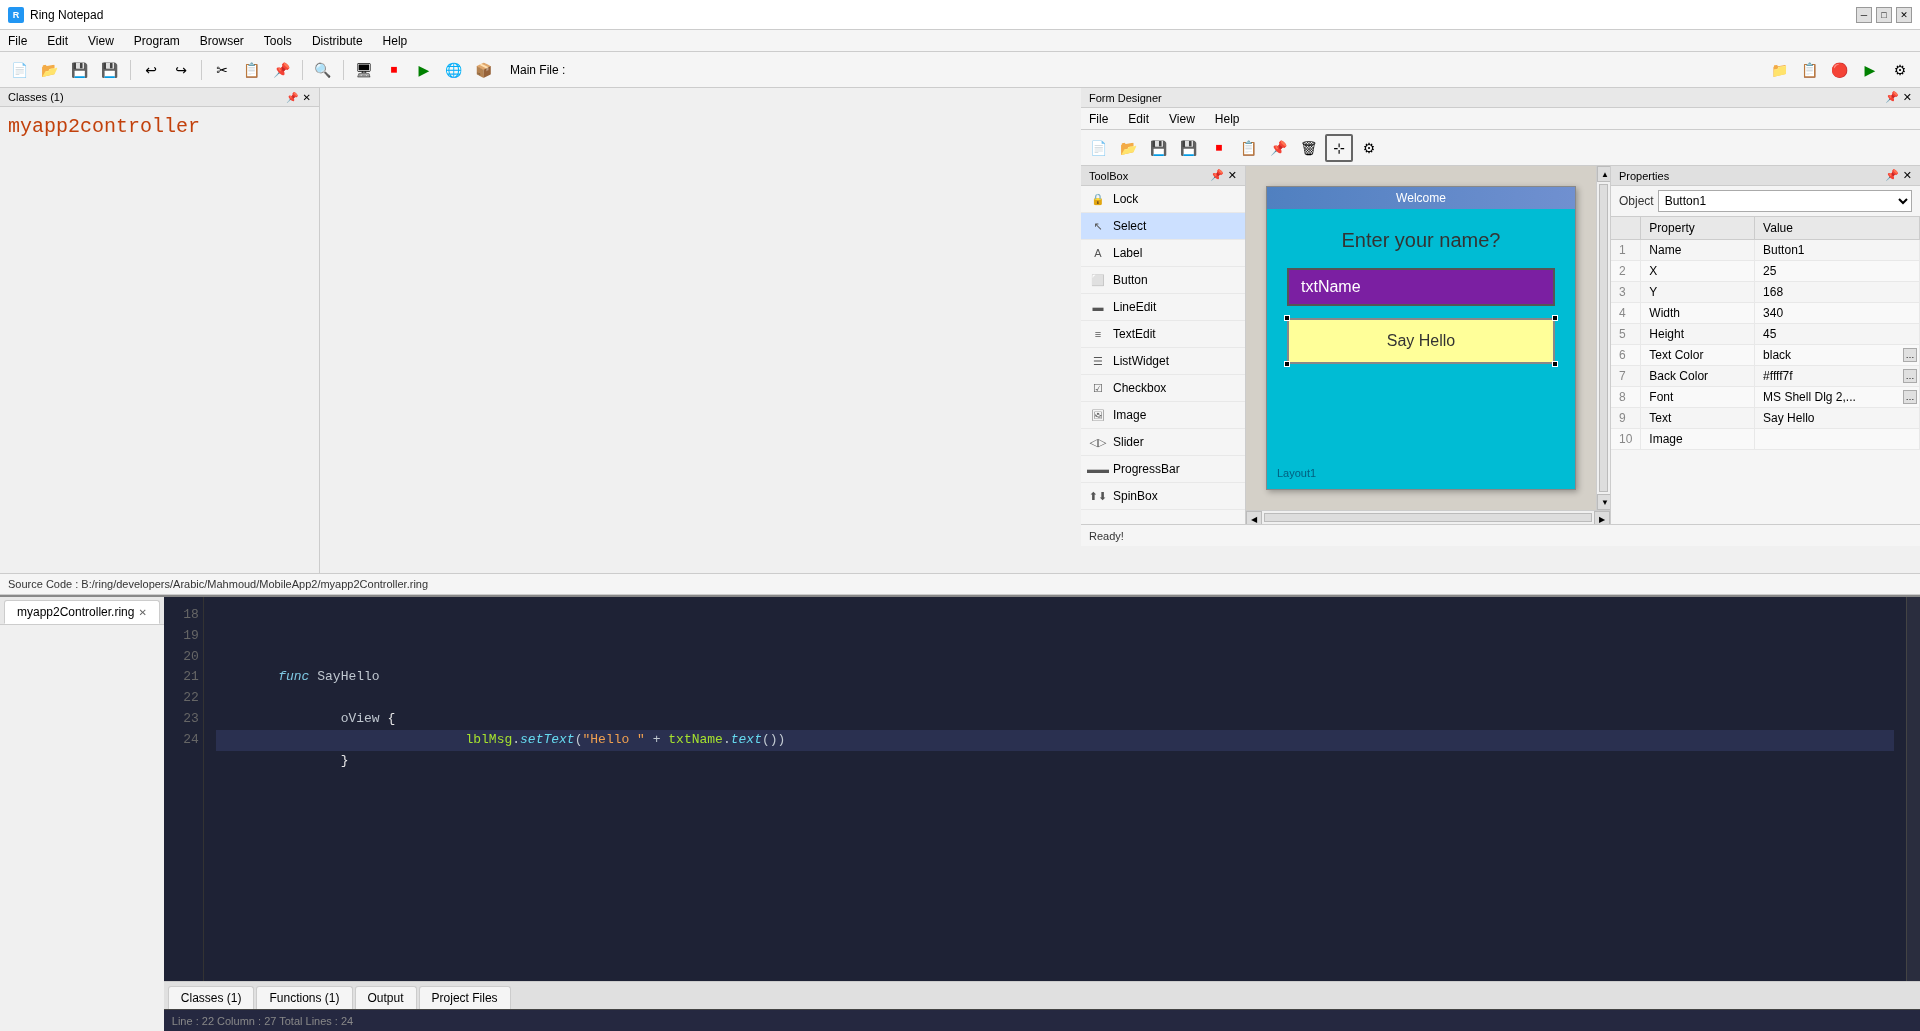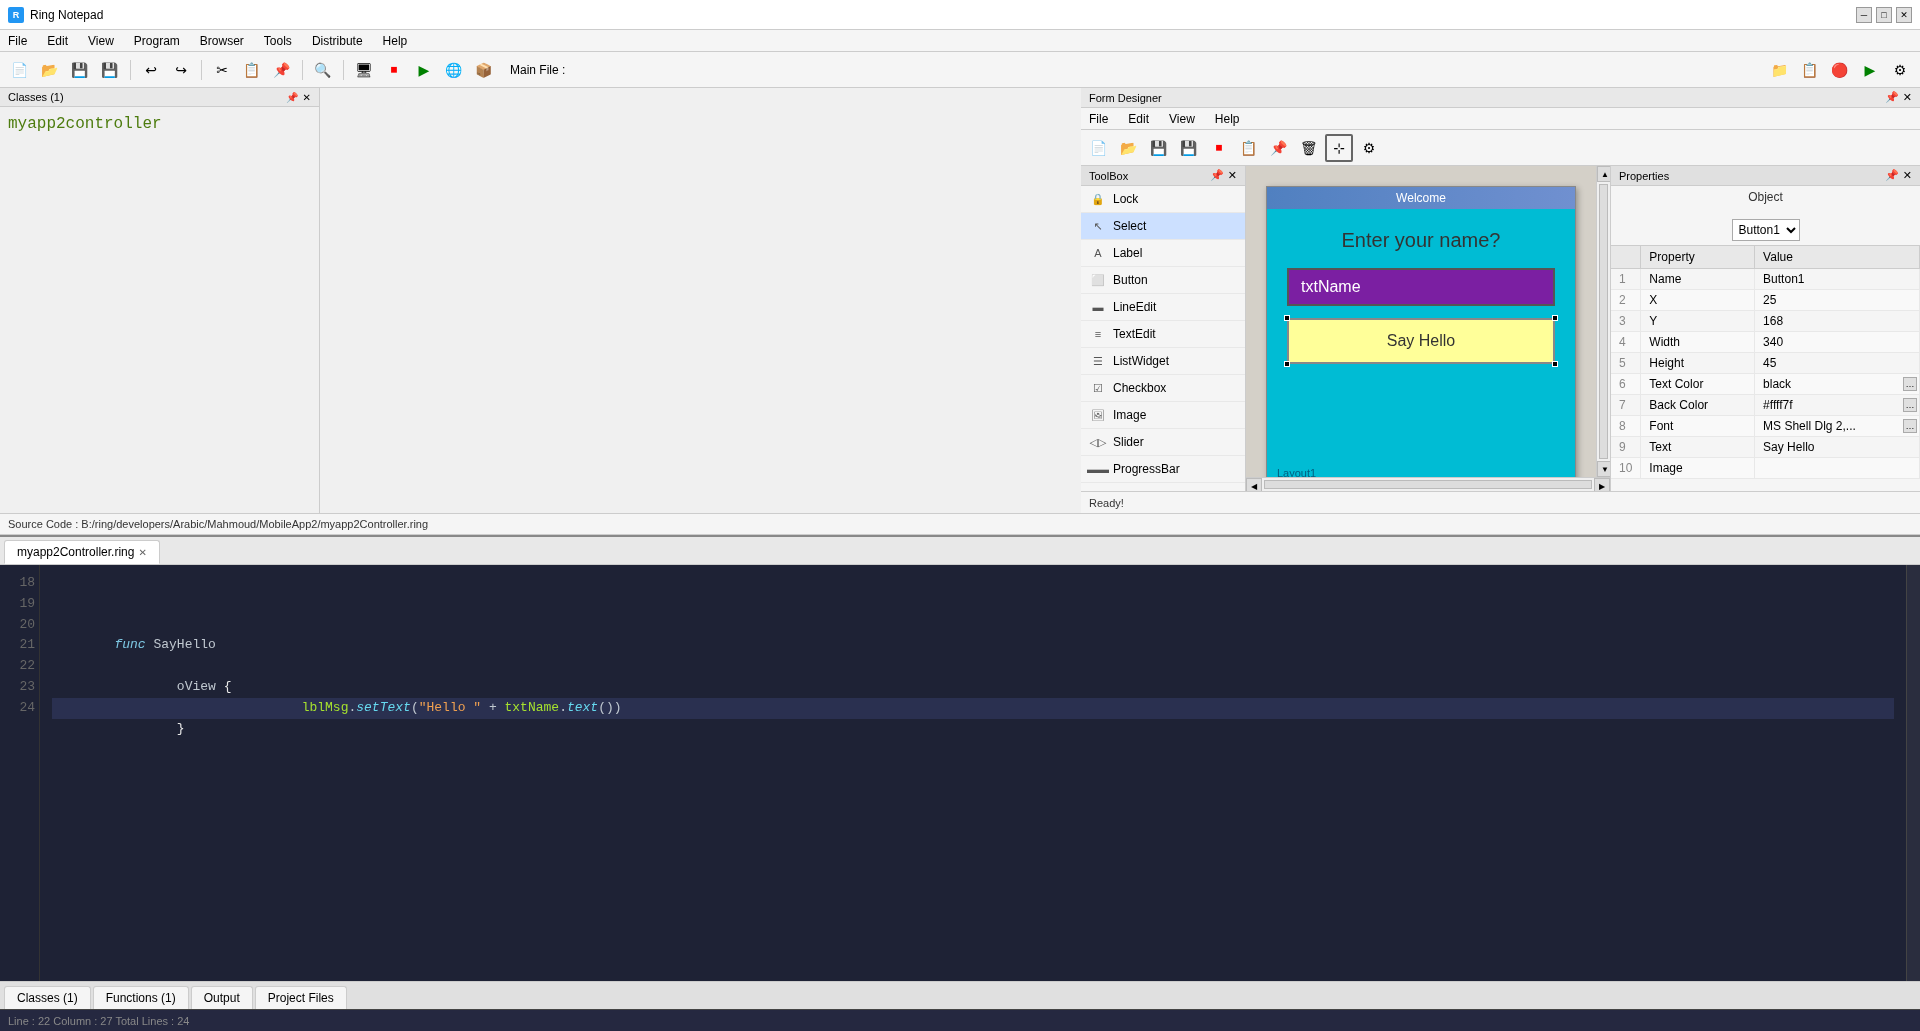"myapp2controller" #class-name { color: #4d7c0f -> #c2410c; font-size: 16px -> 20px }
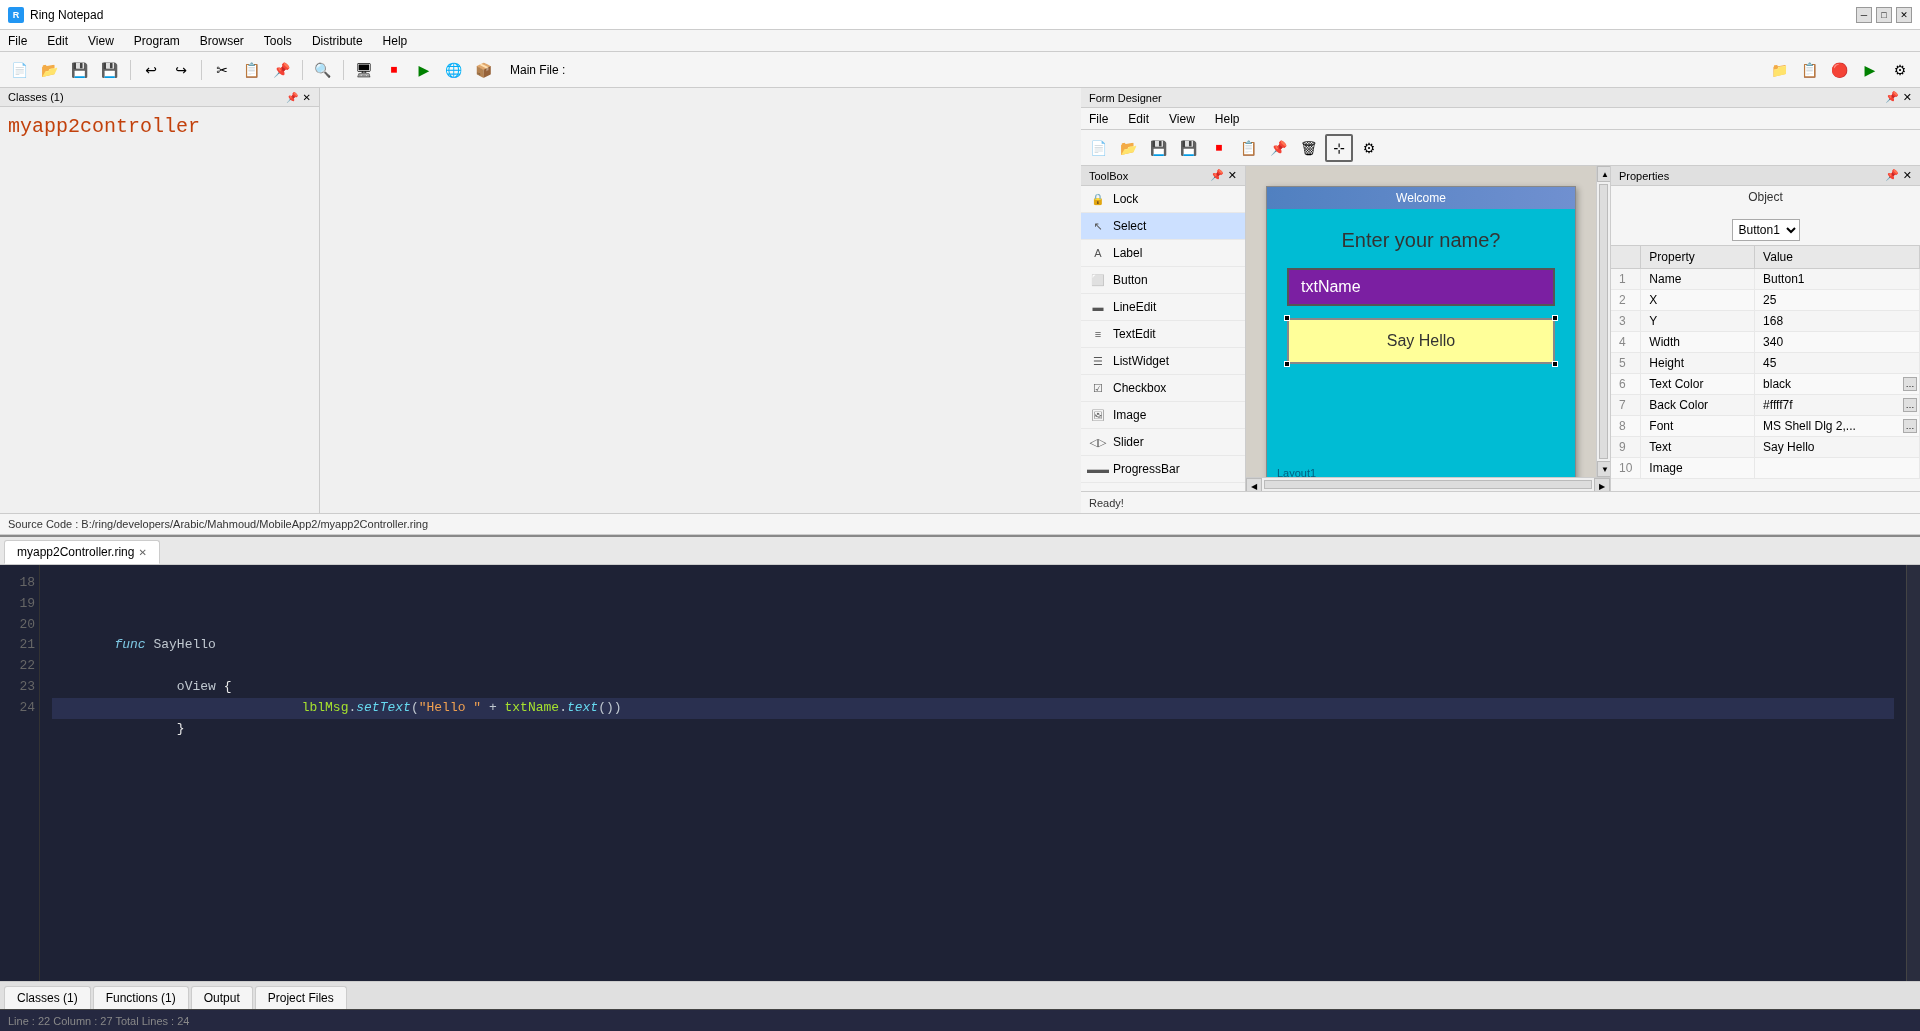"Object" #properties-object-row { flex-direction: column -> none; gap: 15px -> 4px }
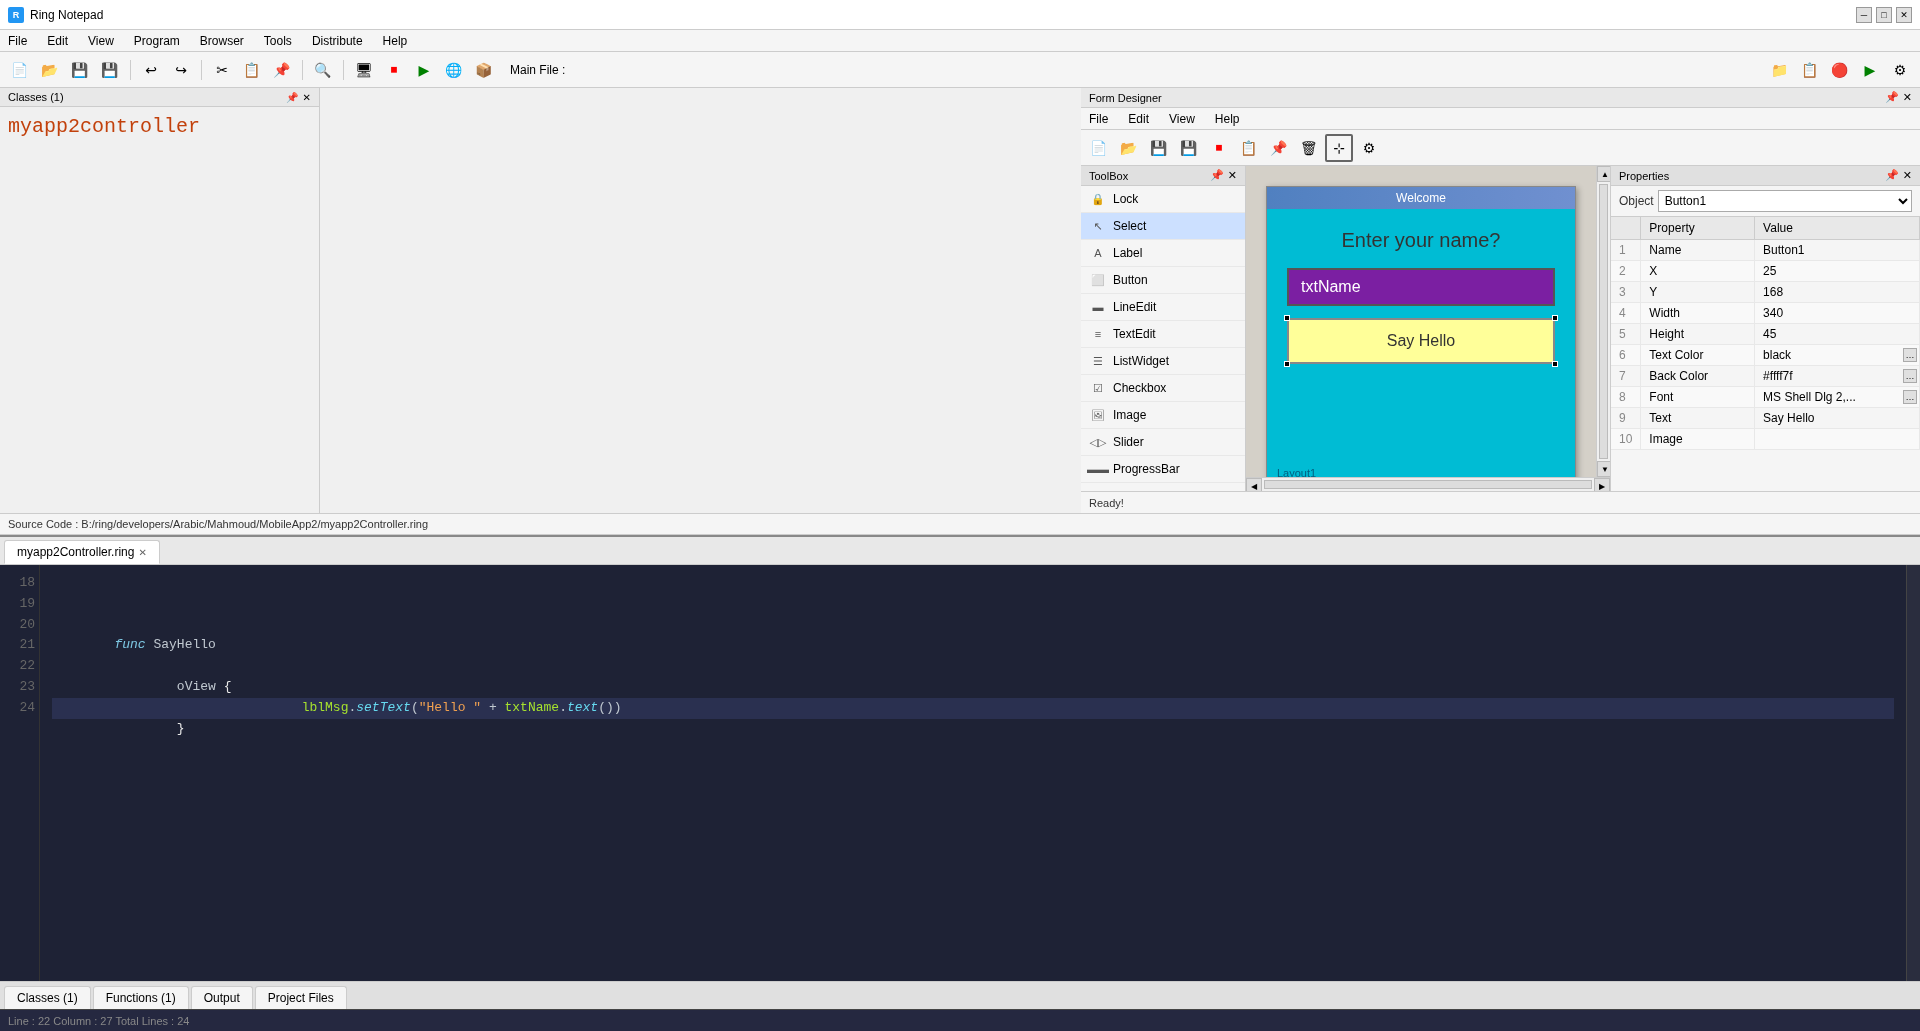"myapp2Controller.ring" #bottom-section { flex-direction: column -> row; height: 496px -> 436px }
